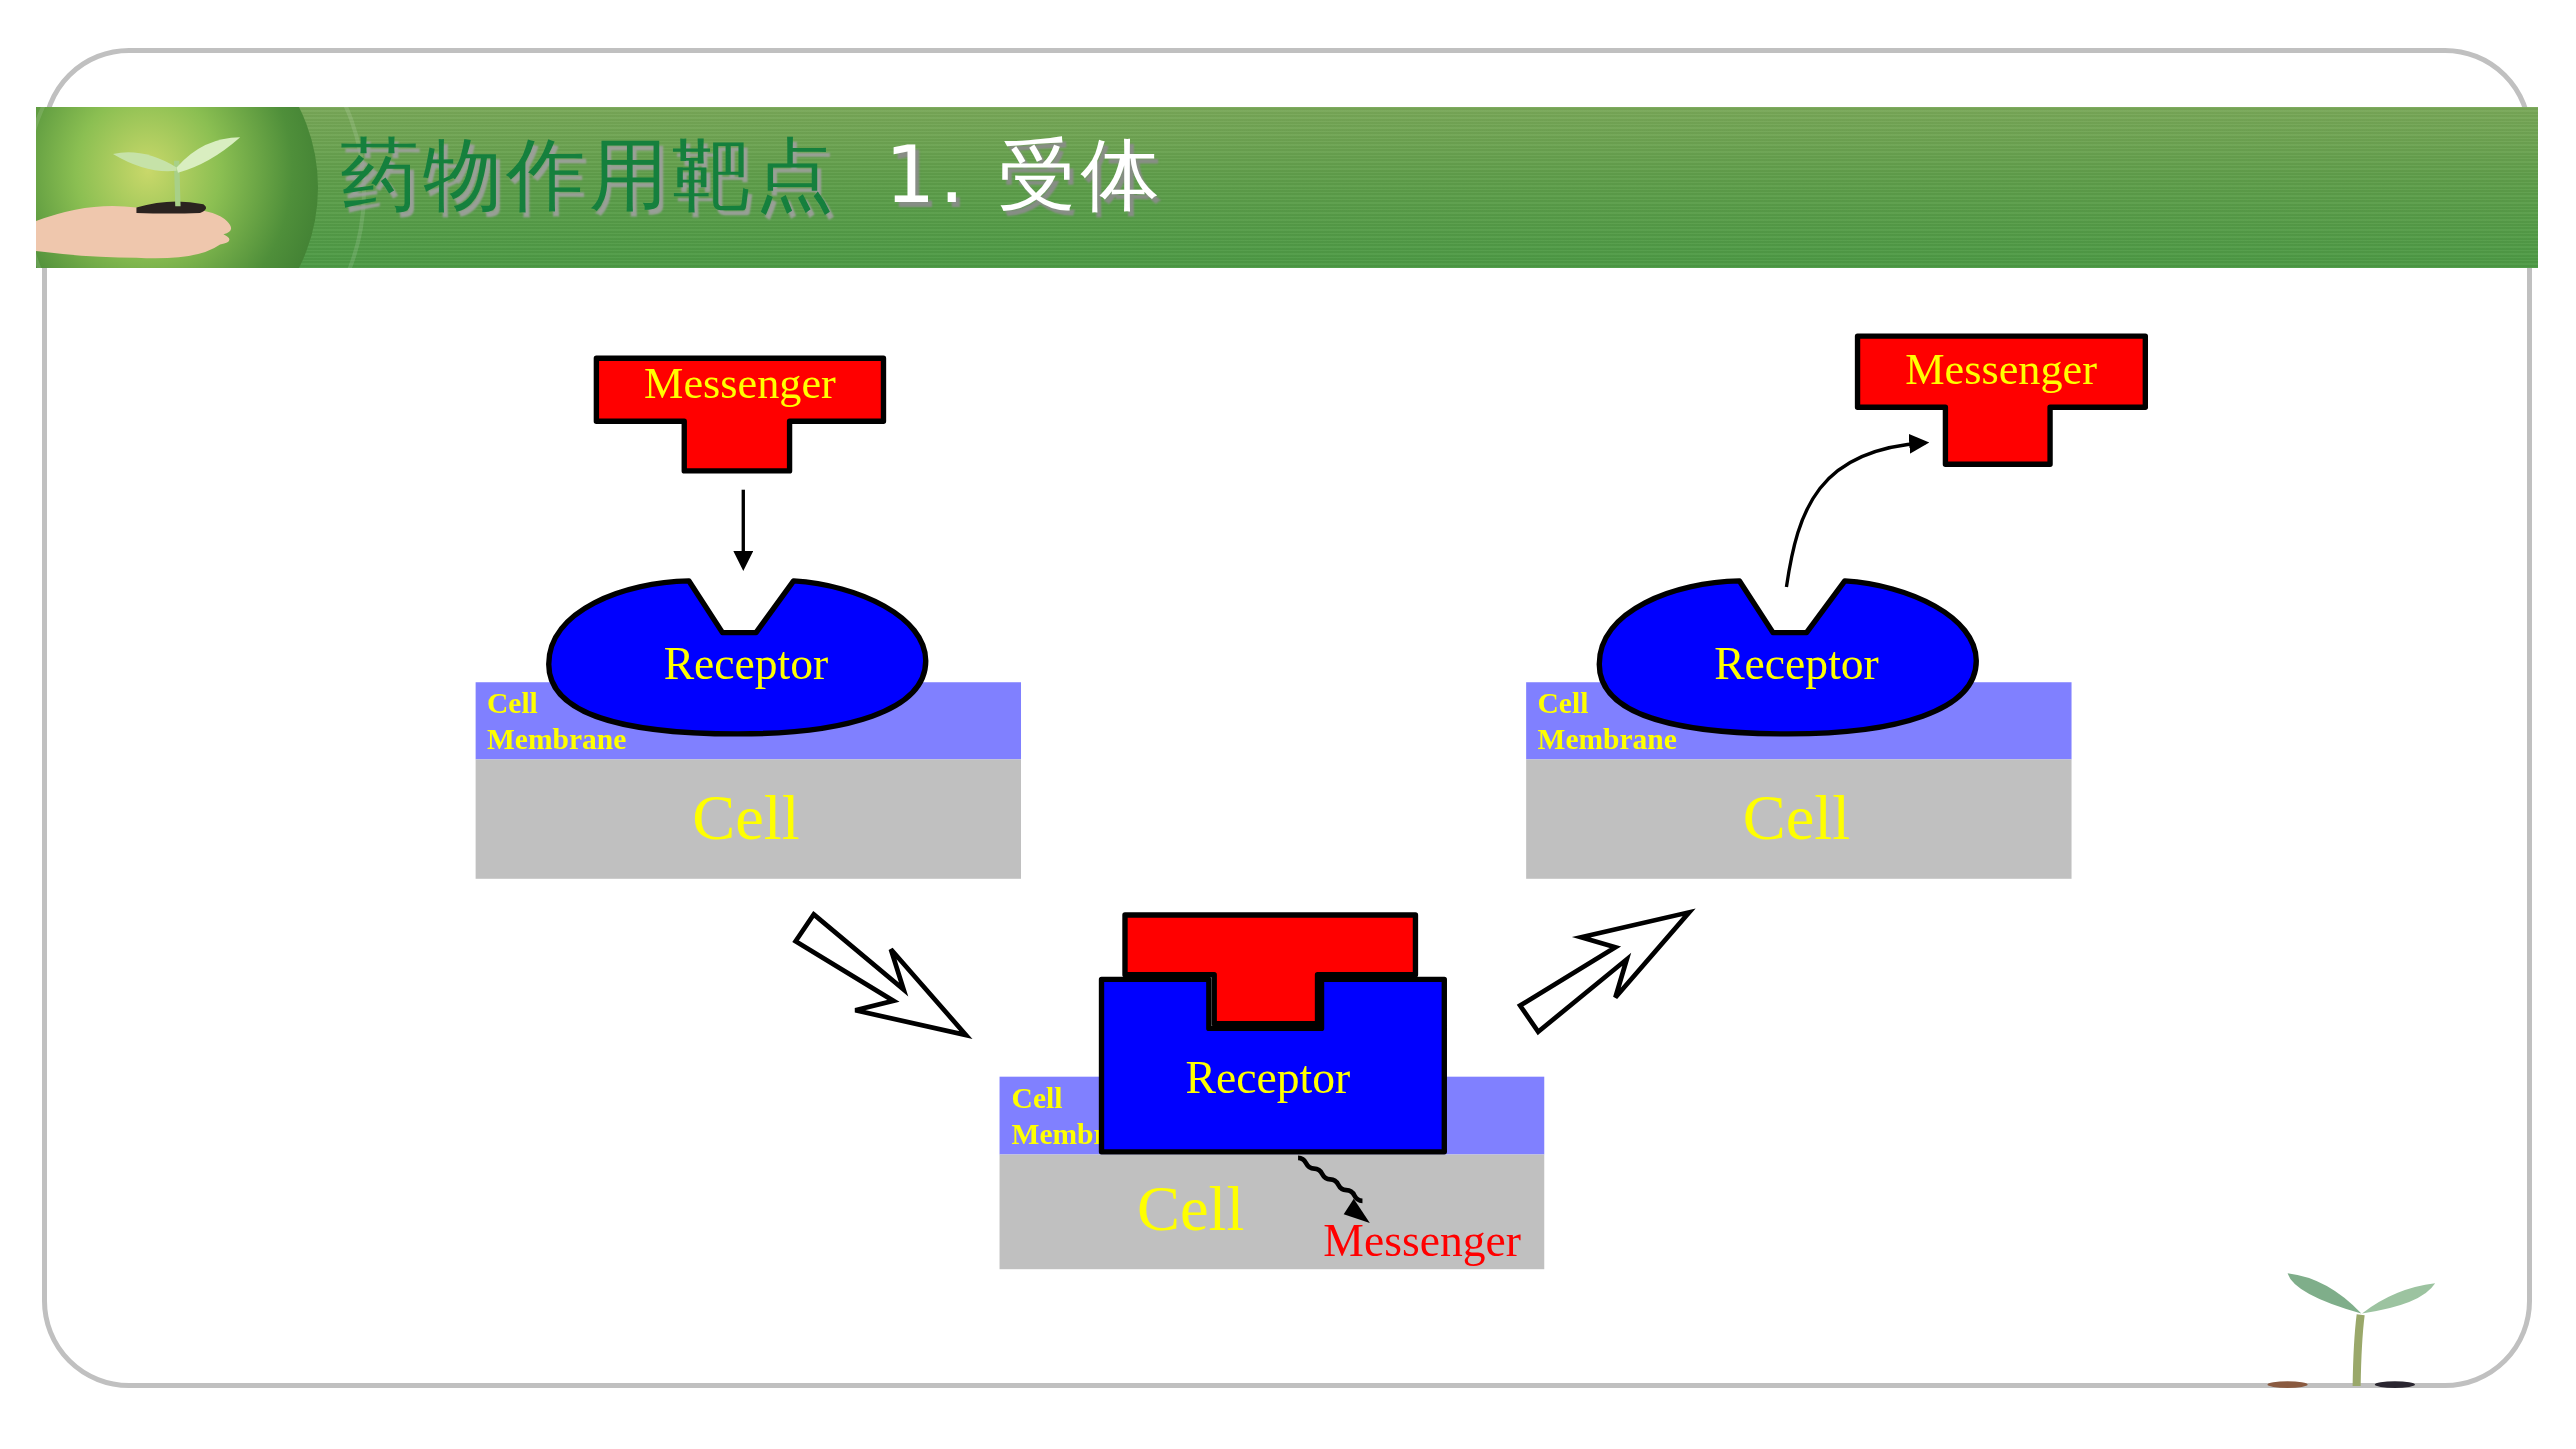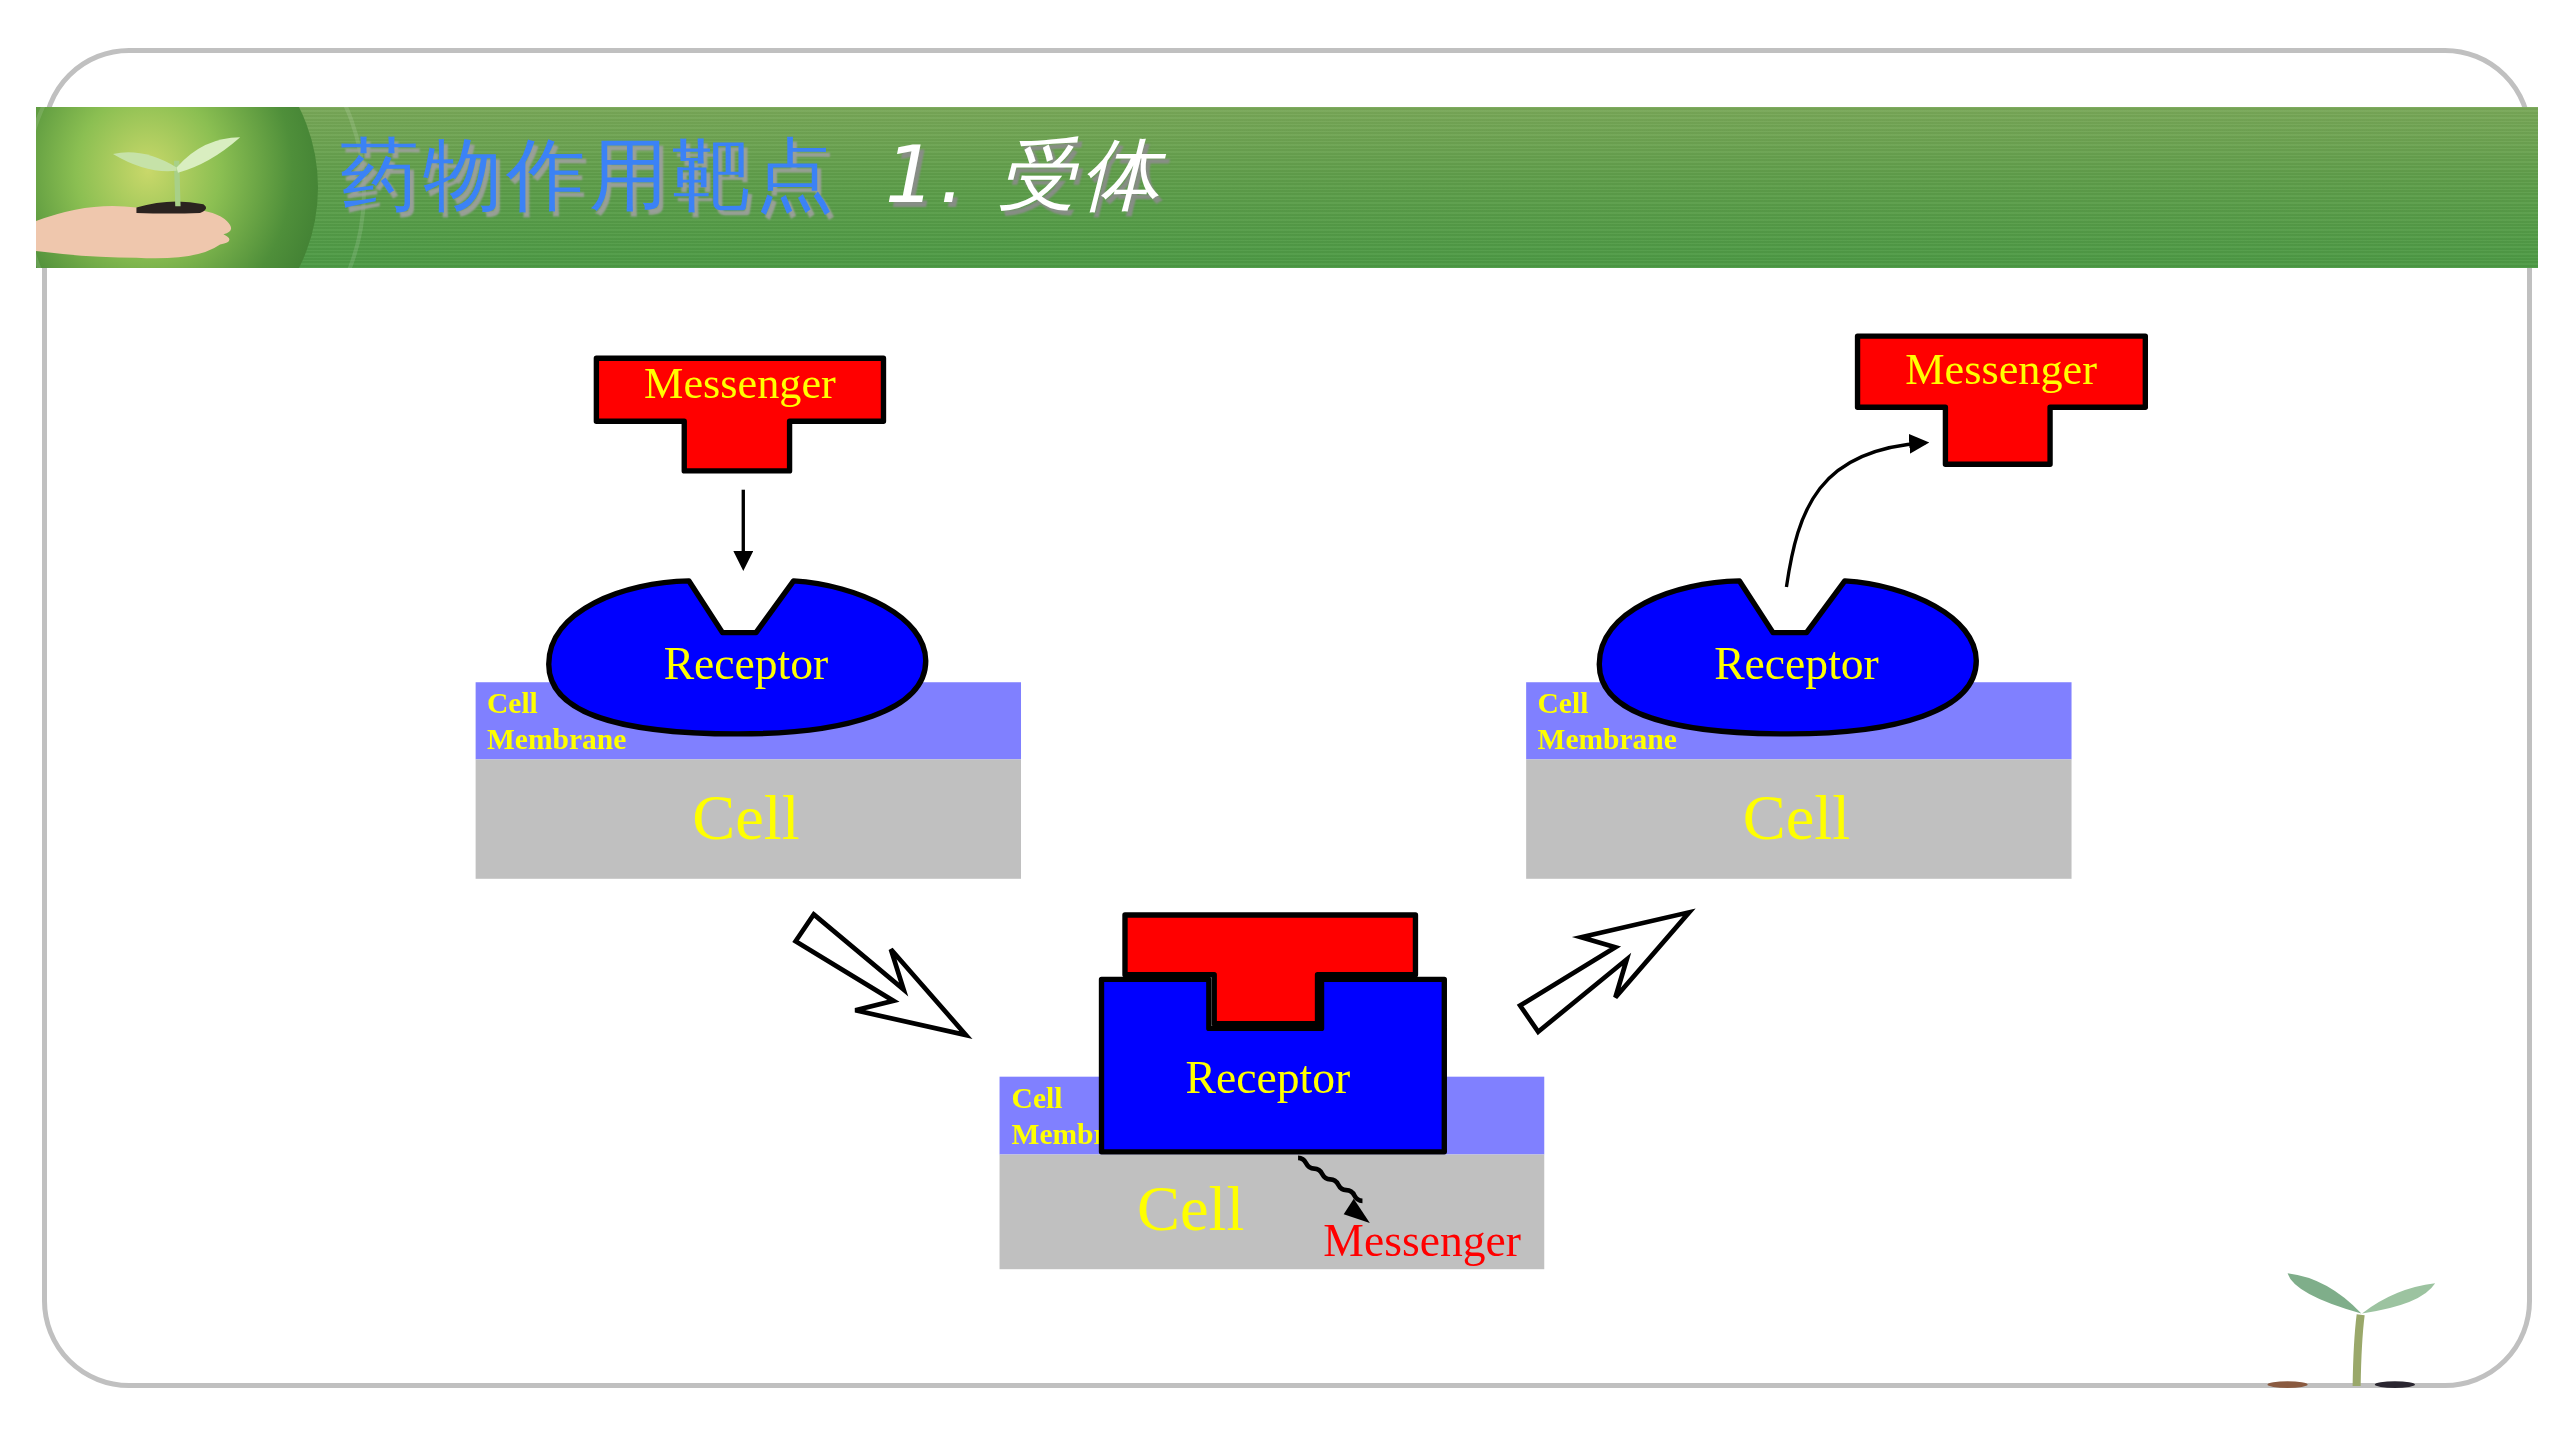"药物作用靶点" .title-main { color: #3b82f6 -> #15803d }
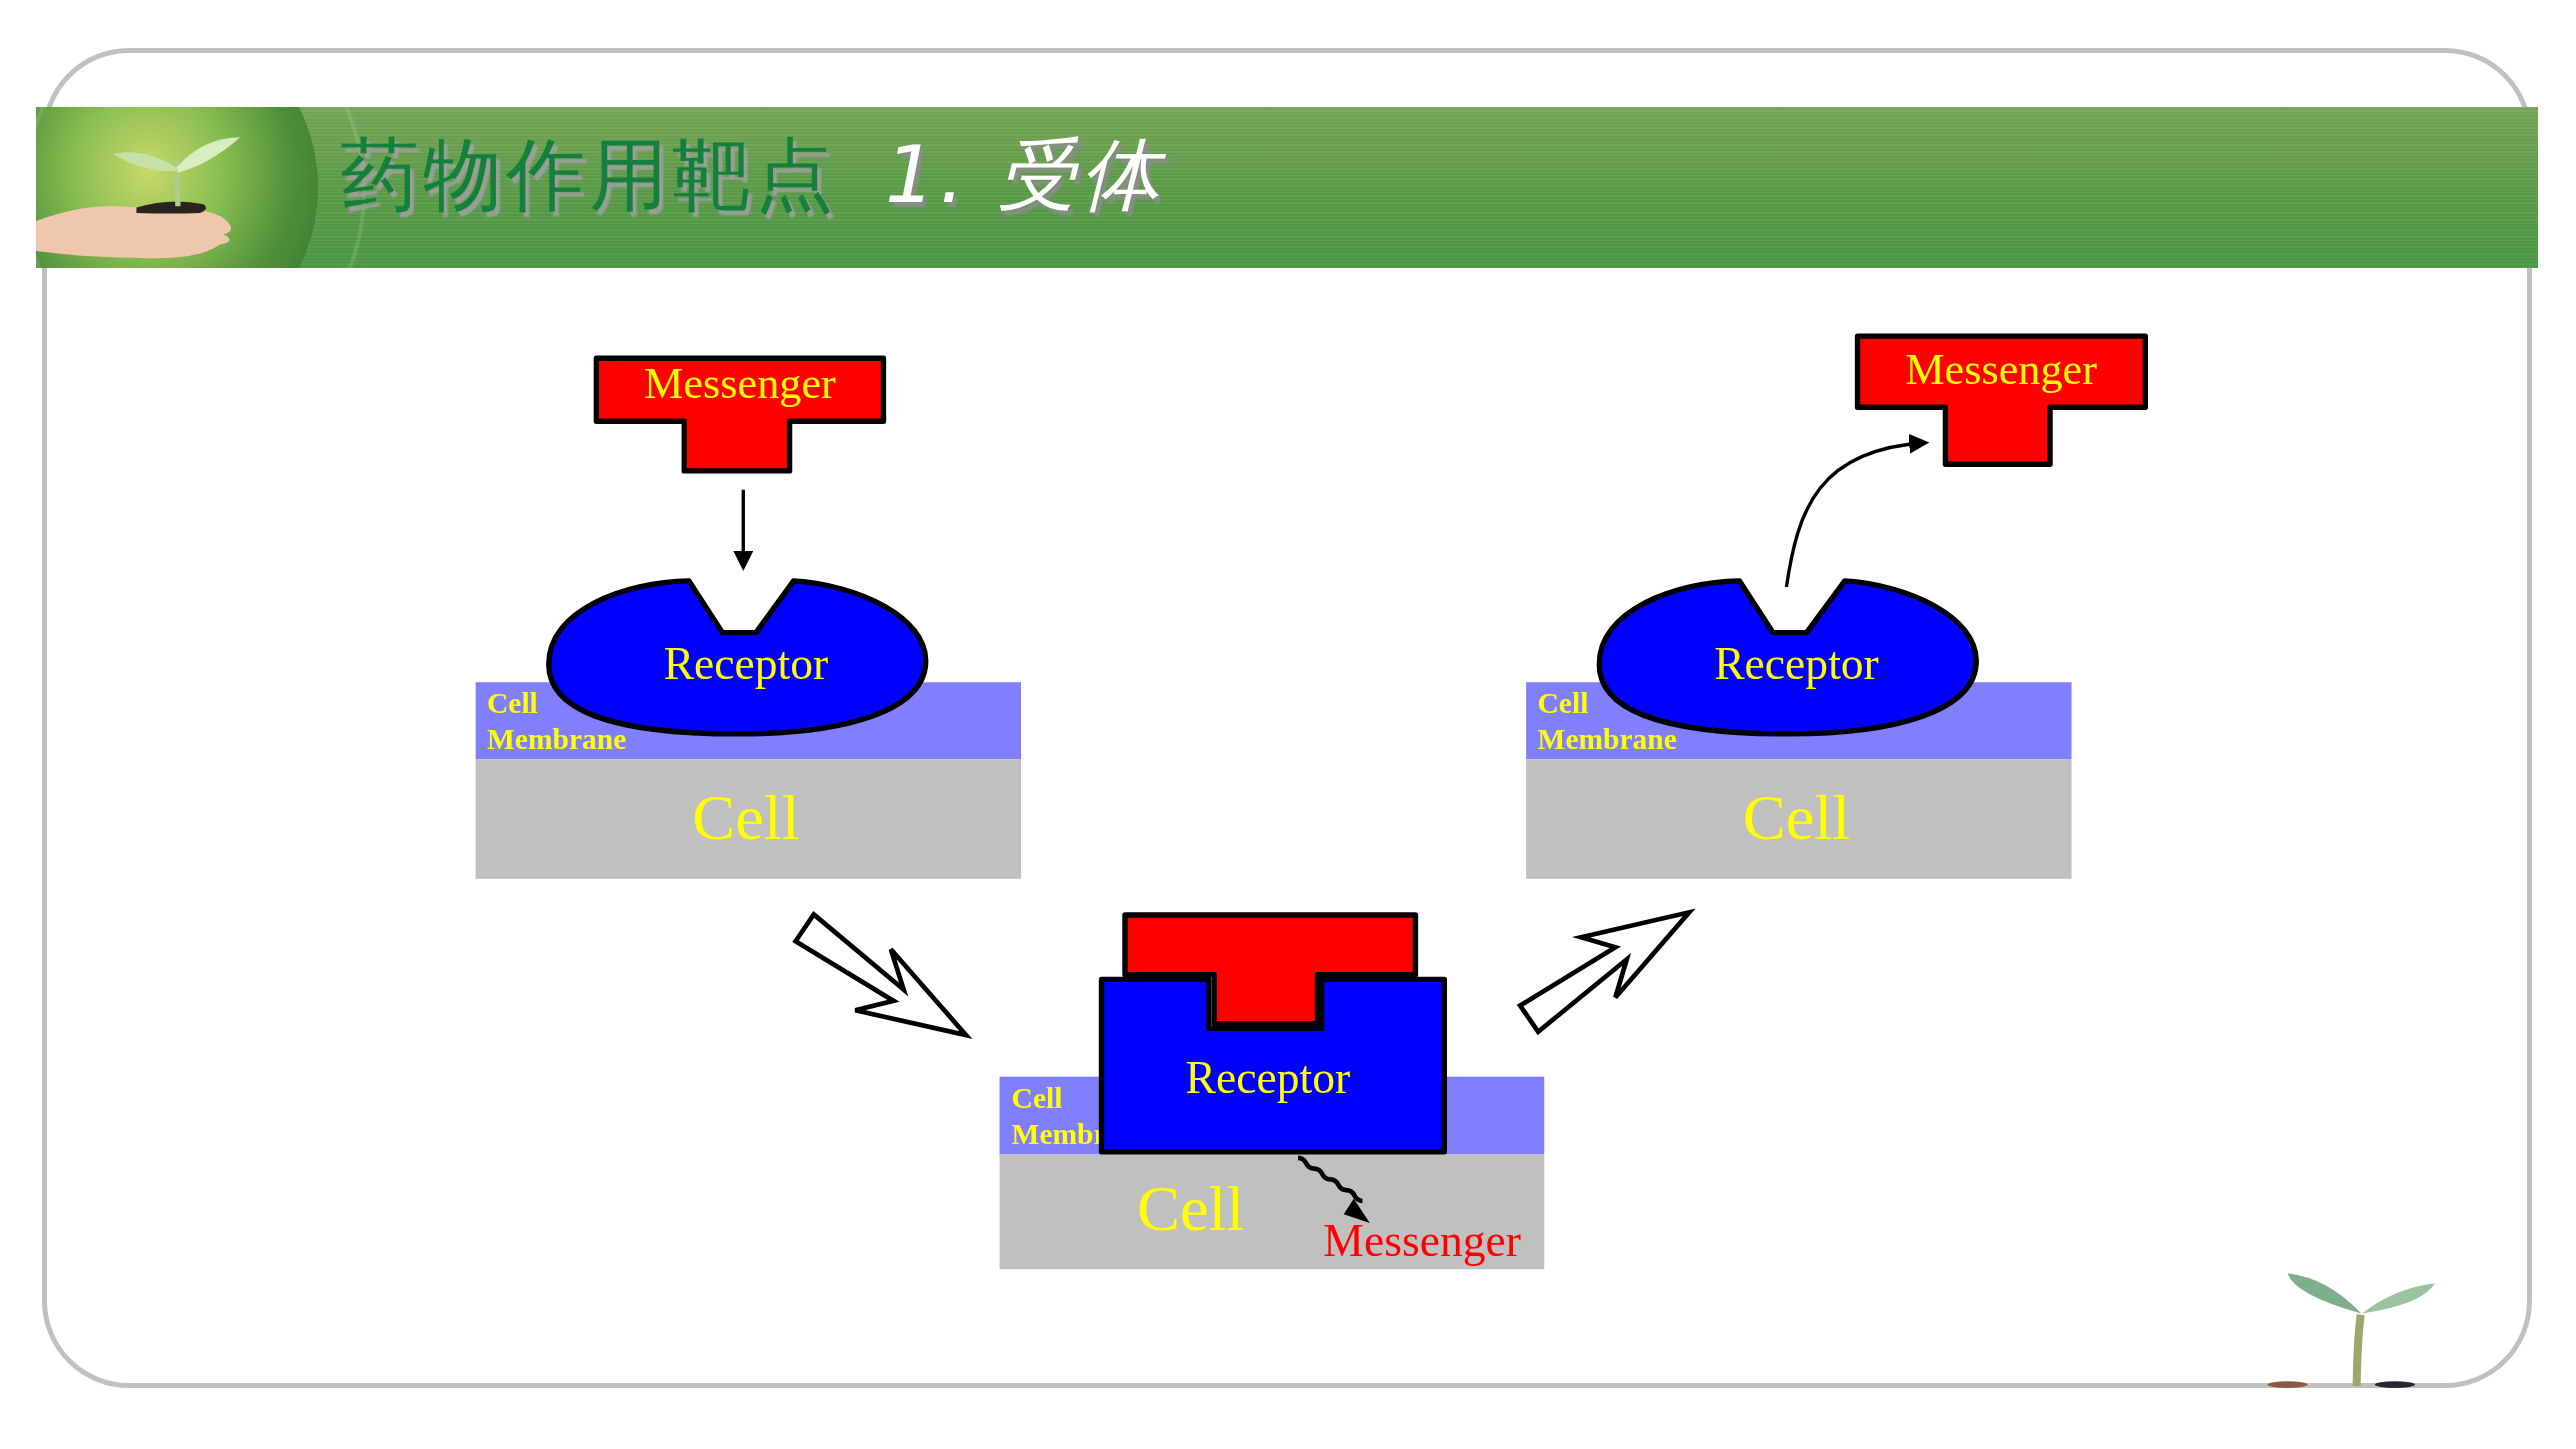"1. 受体" .title-sub { font-style: italic -> none }
